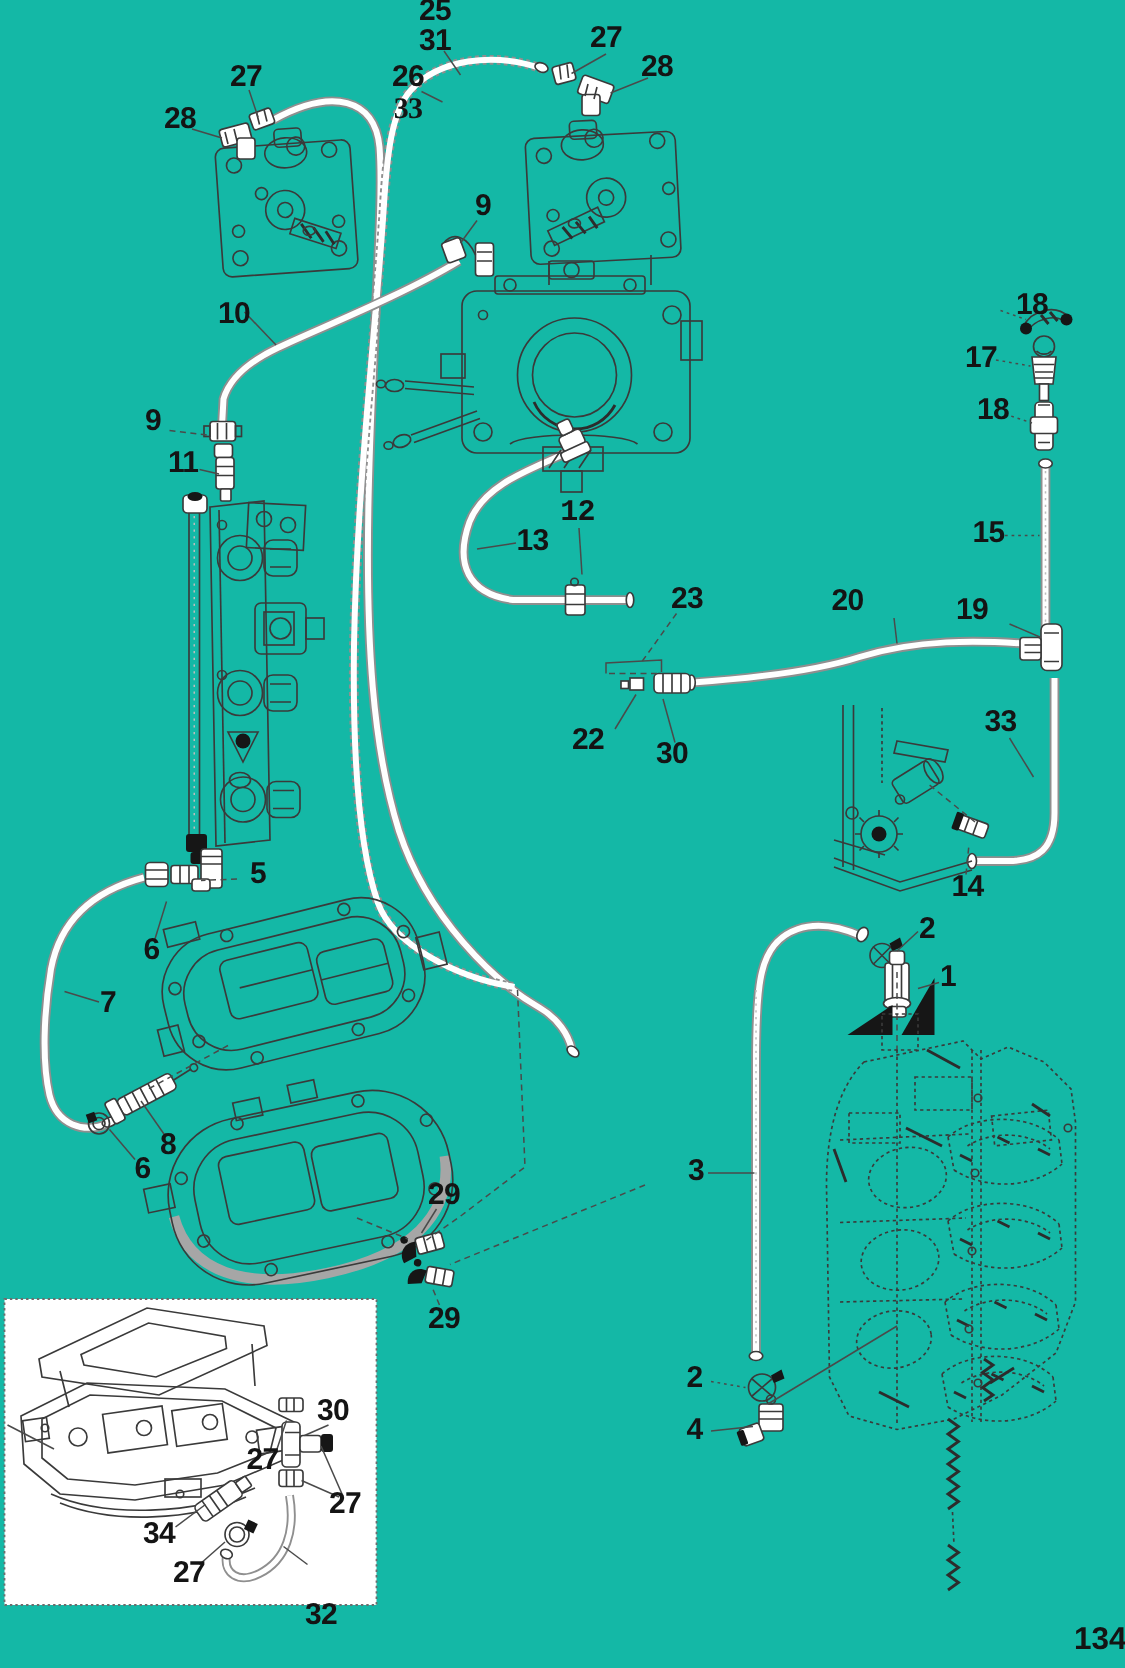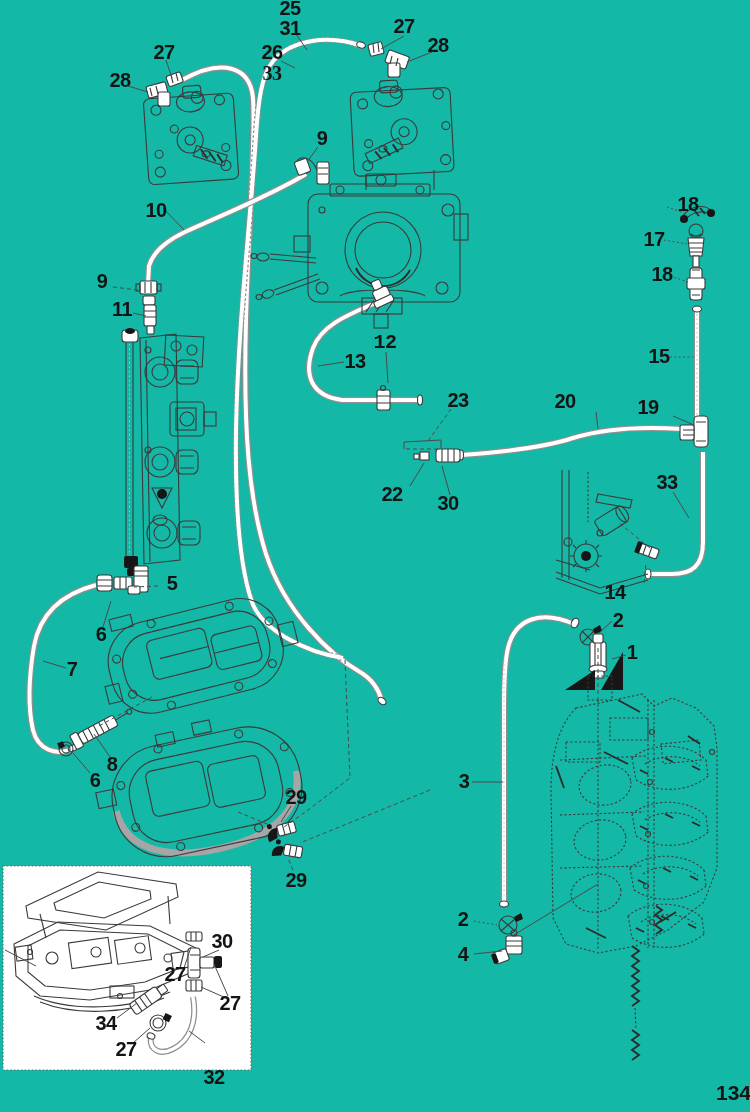"14" div.part-label { left: 615px -> 645px }
